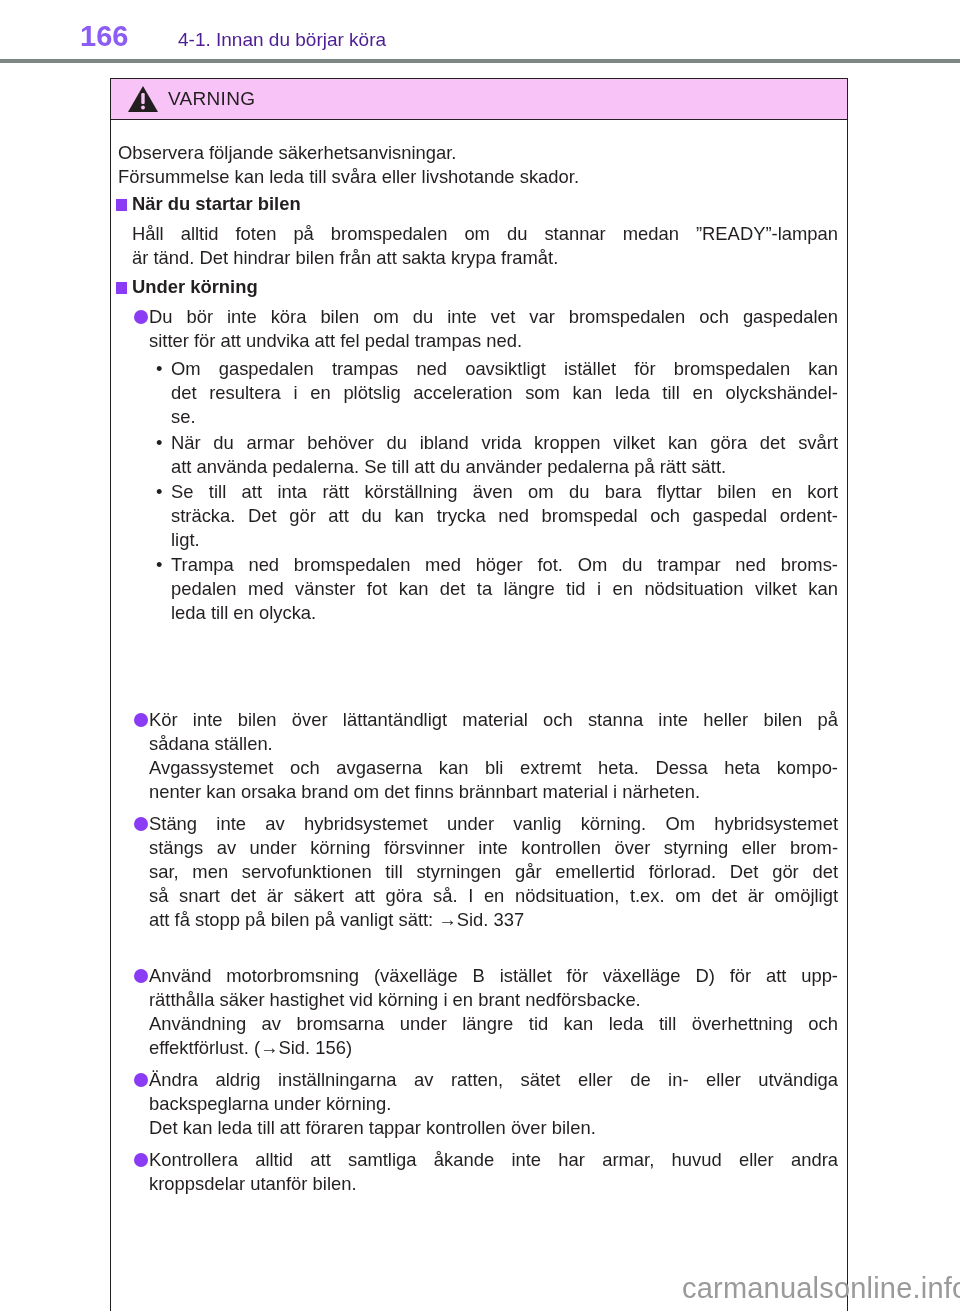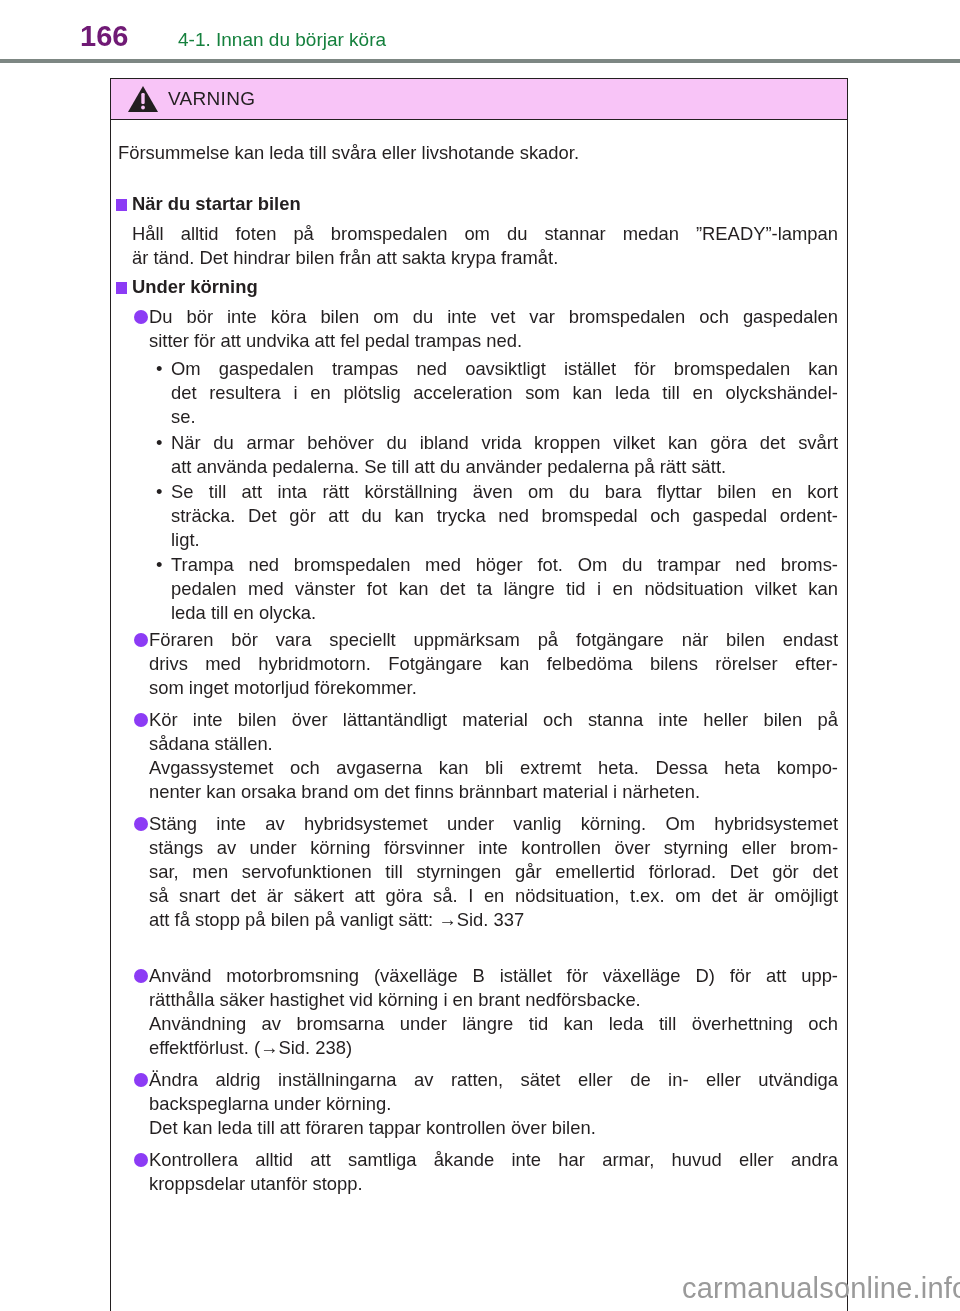"166" .page-num { color: #701a75 -> #8b5cf6 }
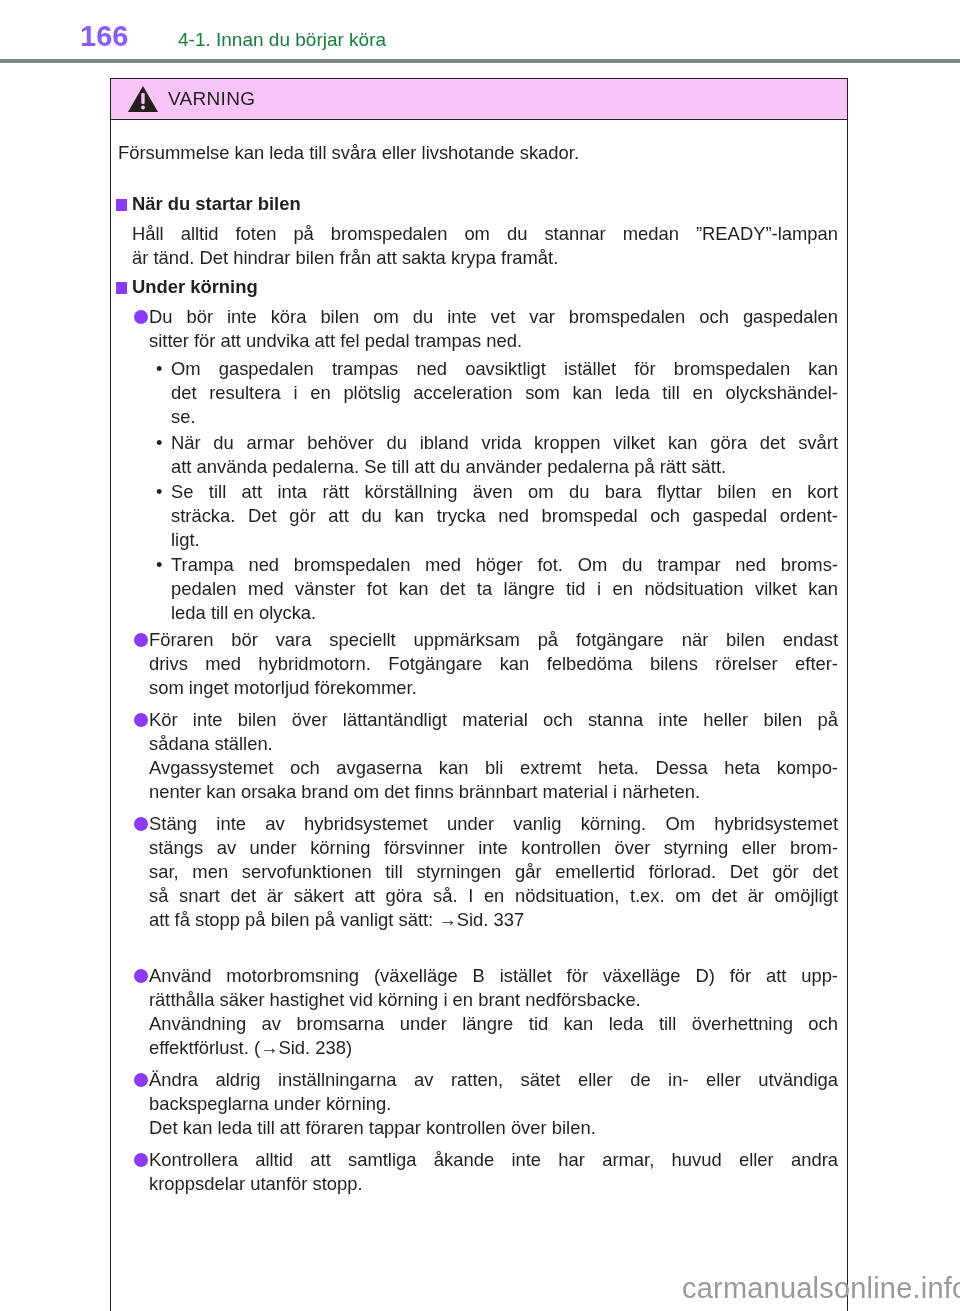"4-1. Innan du börjar köra" .chapter { color: #15803d -> #4c1d95 }
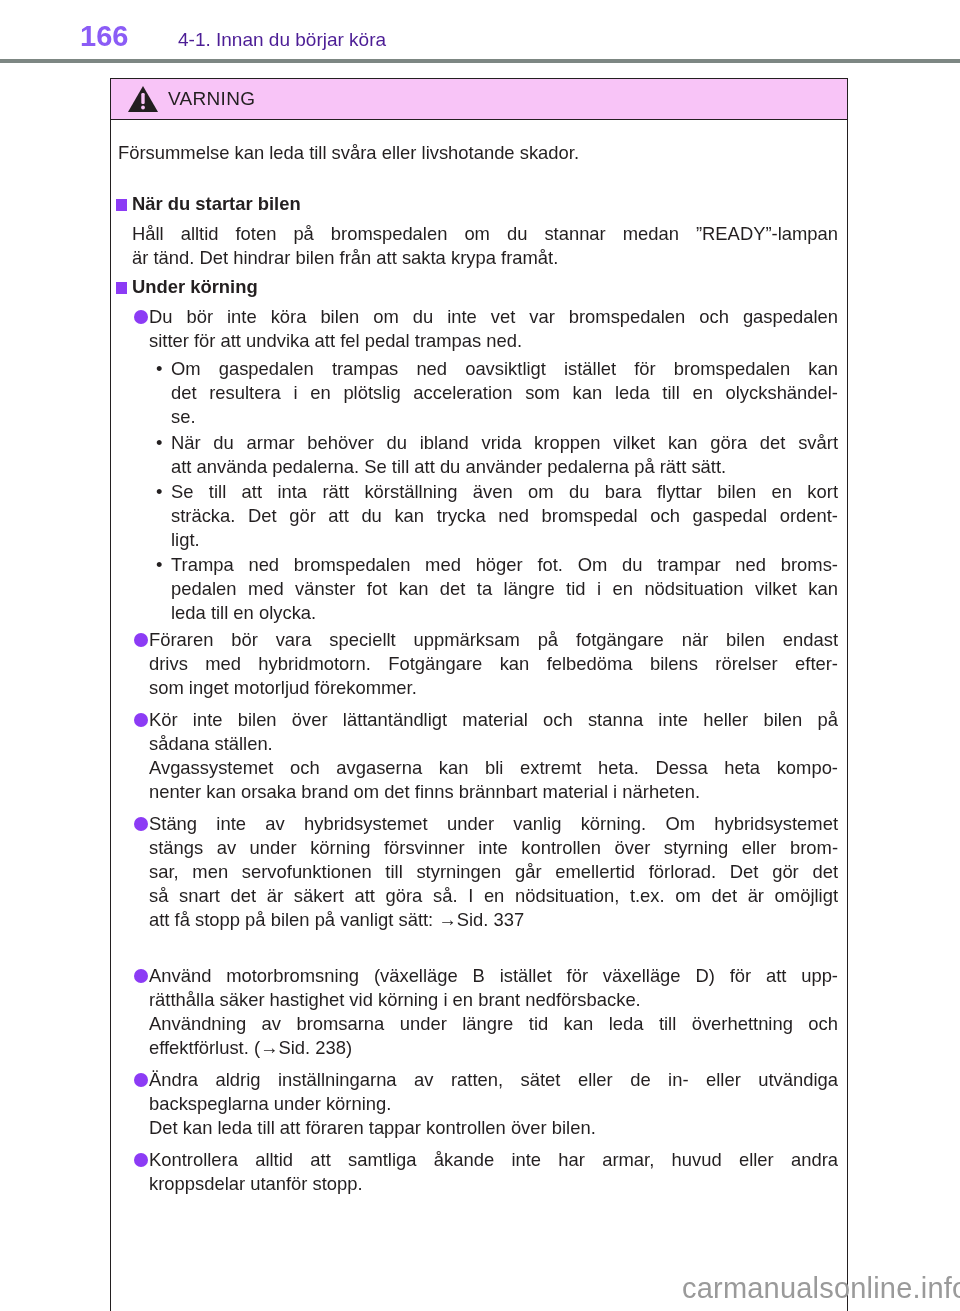"Observera följande säkerhetsanvisningar." span.line { html: none -> <span>Observera följande säkerhetsanvisningar.</span> }
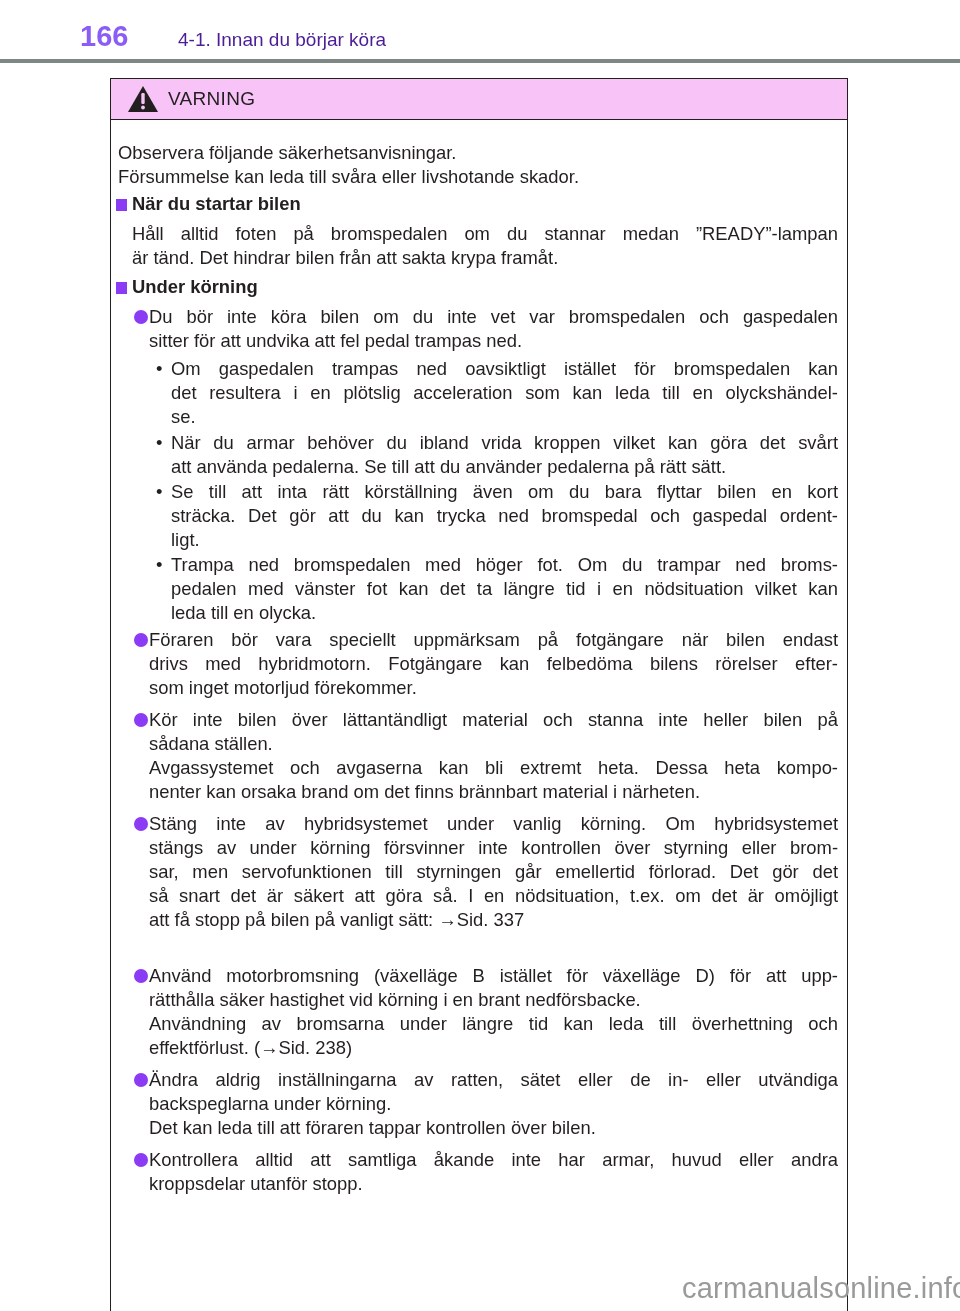"Föraren bör vara speciellt uppmärksam" div.item { html: <div> <span></span> <span> <span>Föraren bör vara speciellt uppmärksam på fotgängare när bilen endast</span> <span>drivs med hybridmotorn. Fotgängare kan felbedöma bilens rörelser efter-</span> <span>som inget motorljud förekommer.</span> </span> </div> -> none }
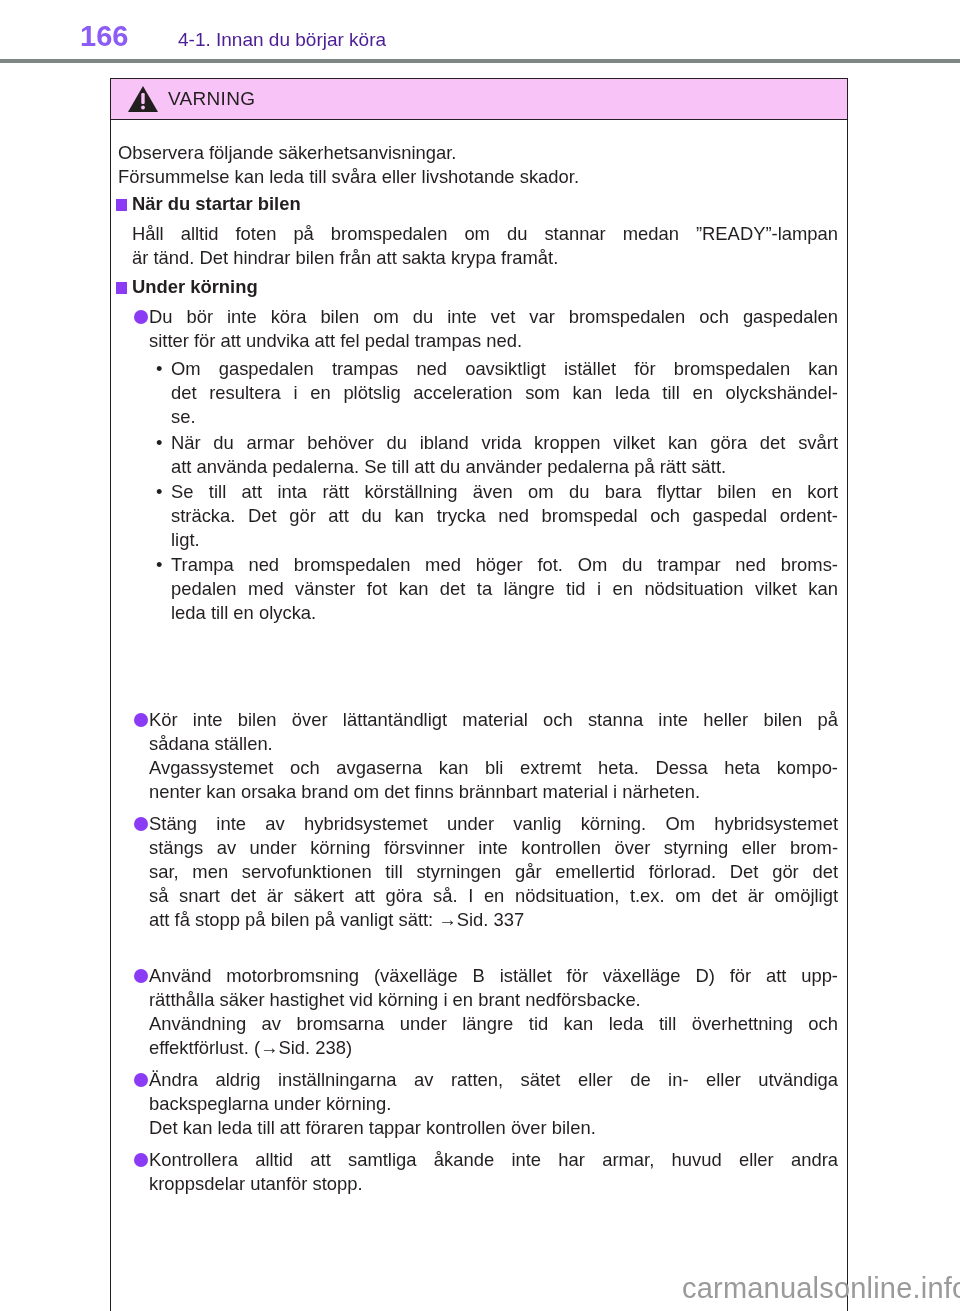"effektförlust. (→Sid. 238)" span.line { text: 238 -> 156 }
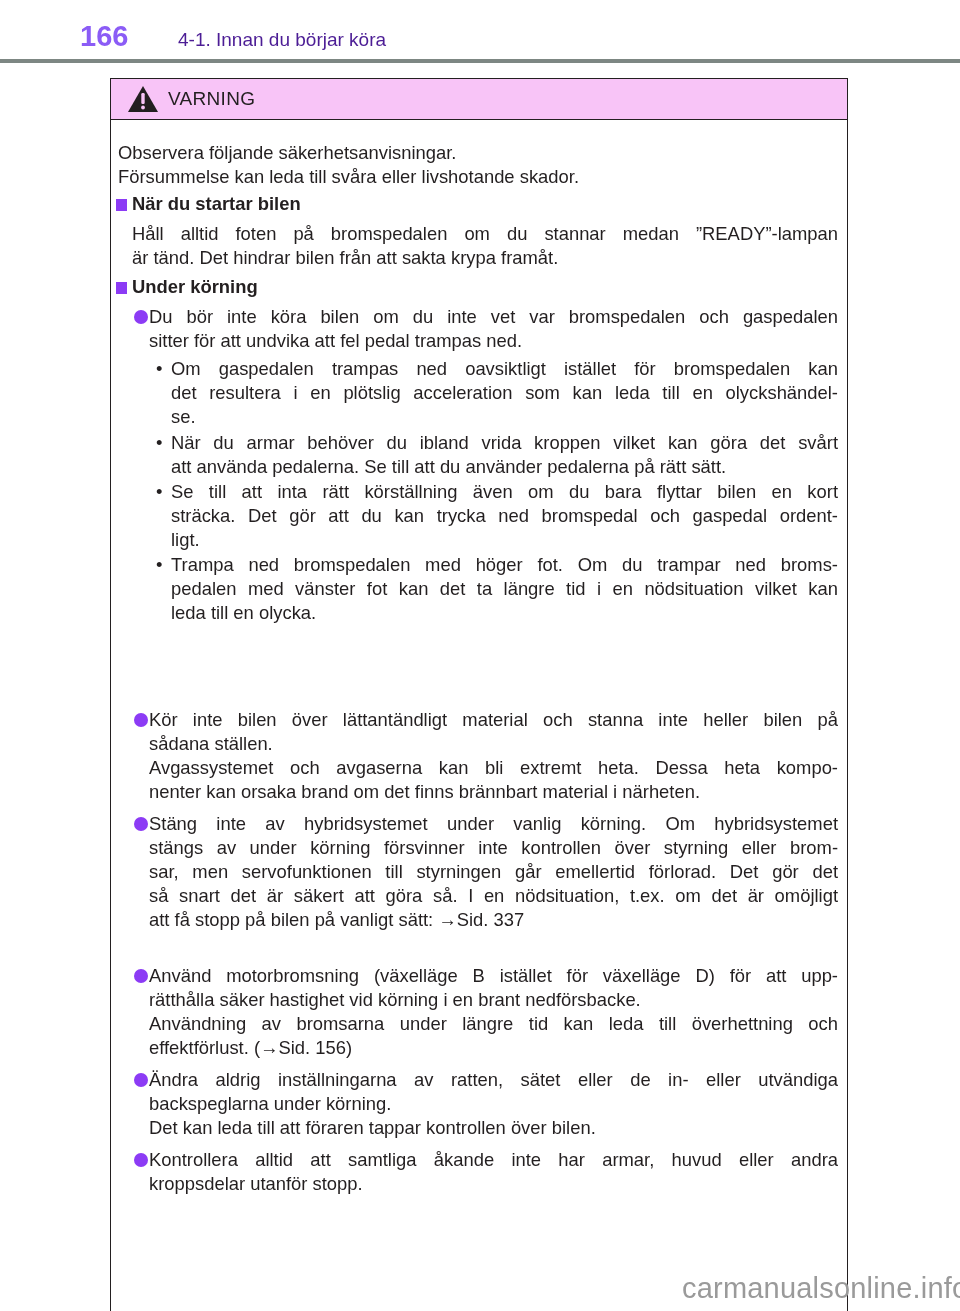"kroppsdelar utanför stopp." span.line { text: stopp -> bilen }
